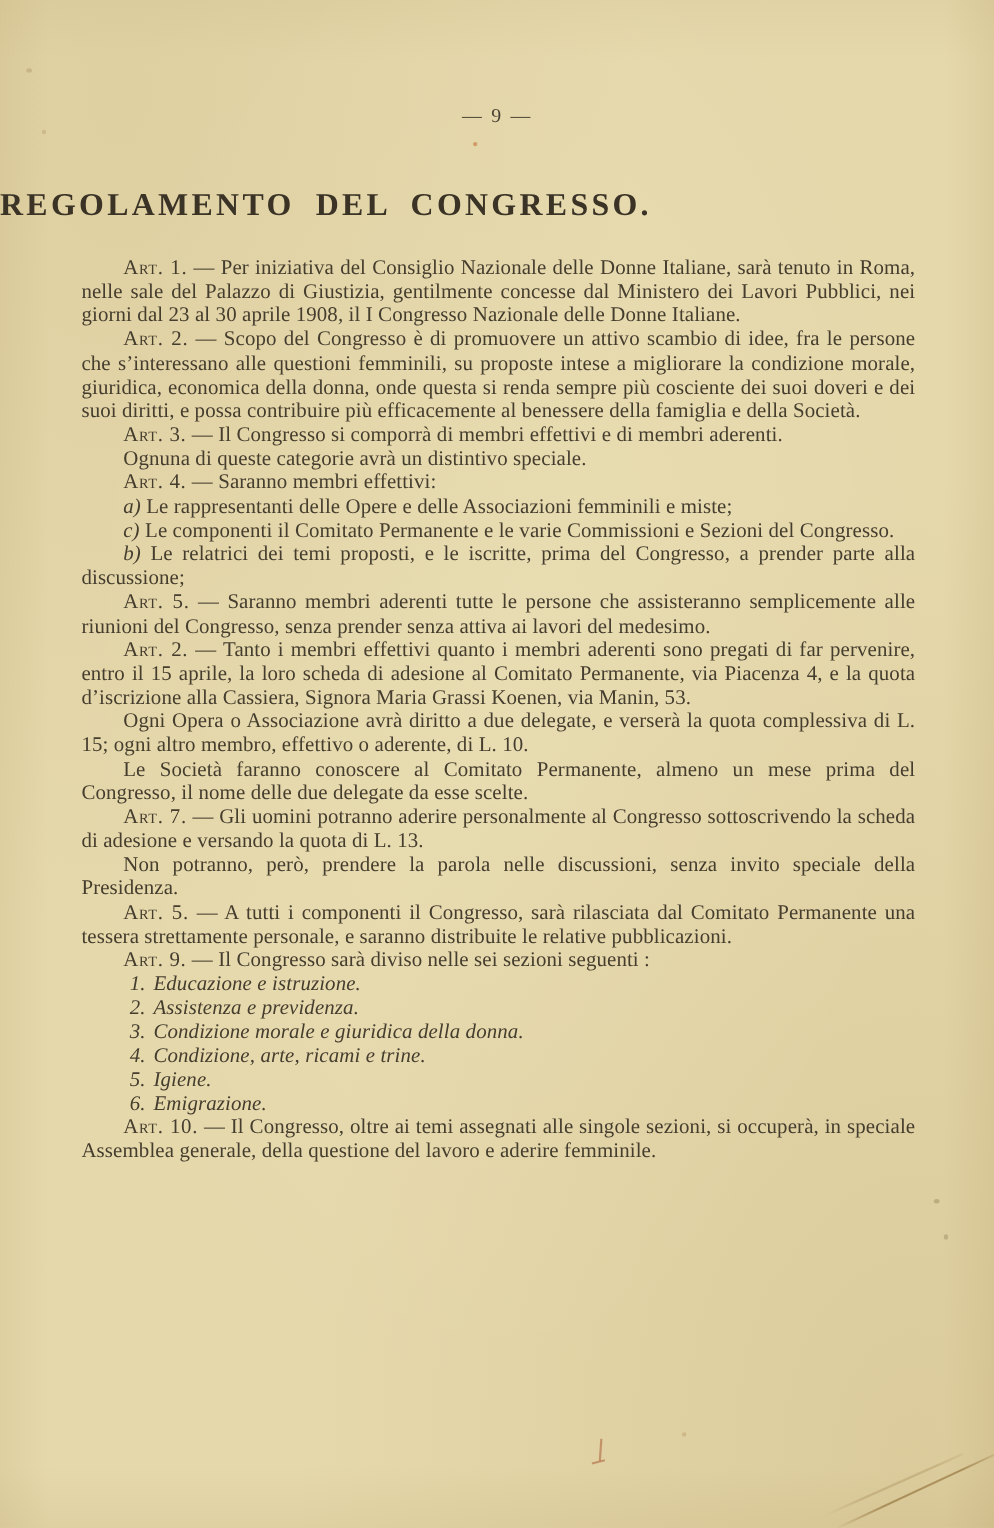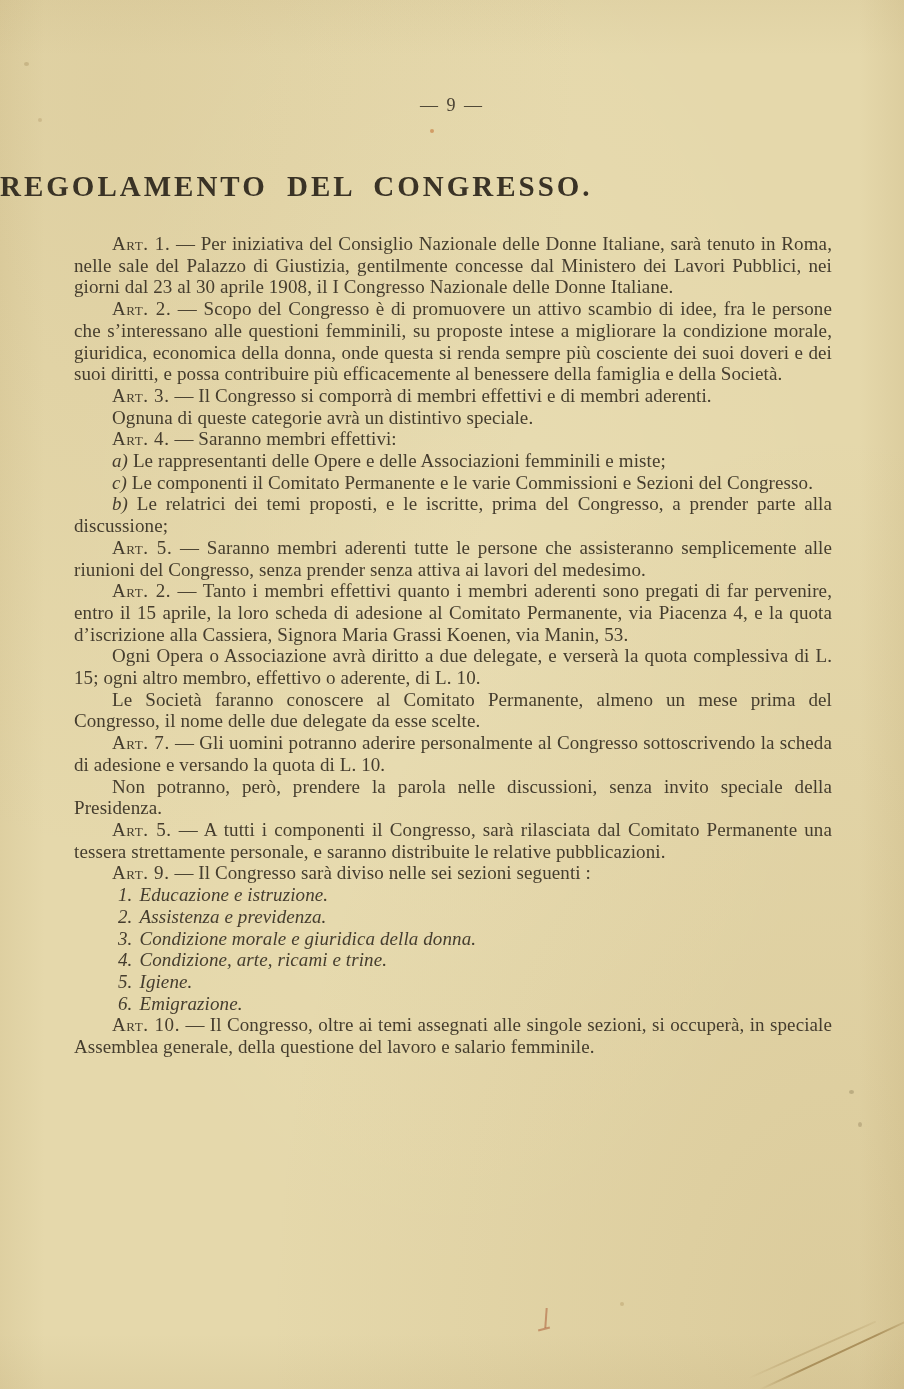"— Gli uomini potranno aderire" span { text: 10 -> 13 }
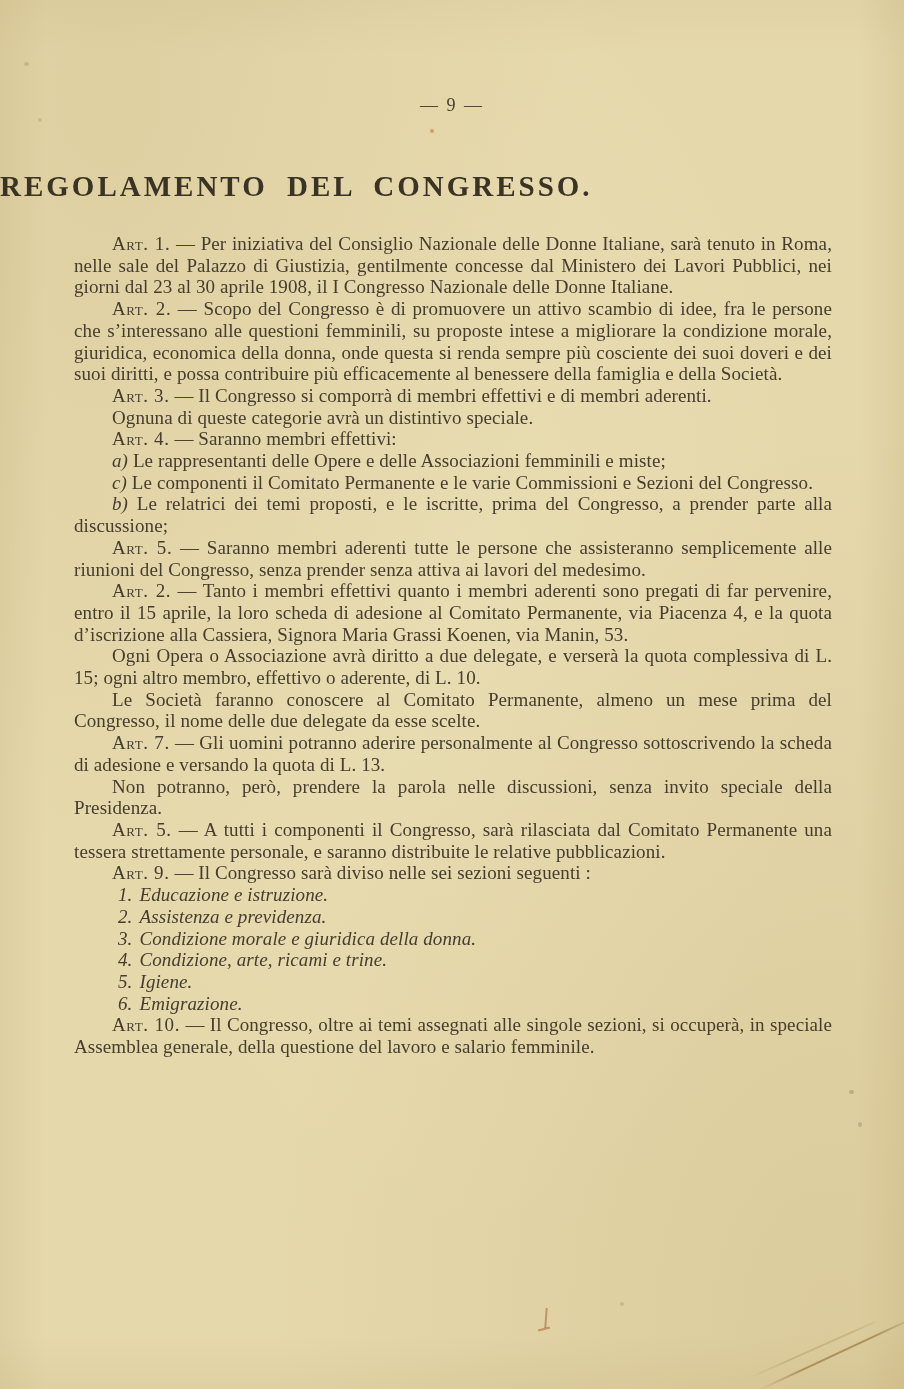"— Il Congresso, oltre ai" span { text: salario -> aderire }
